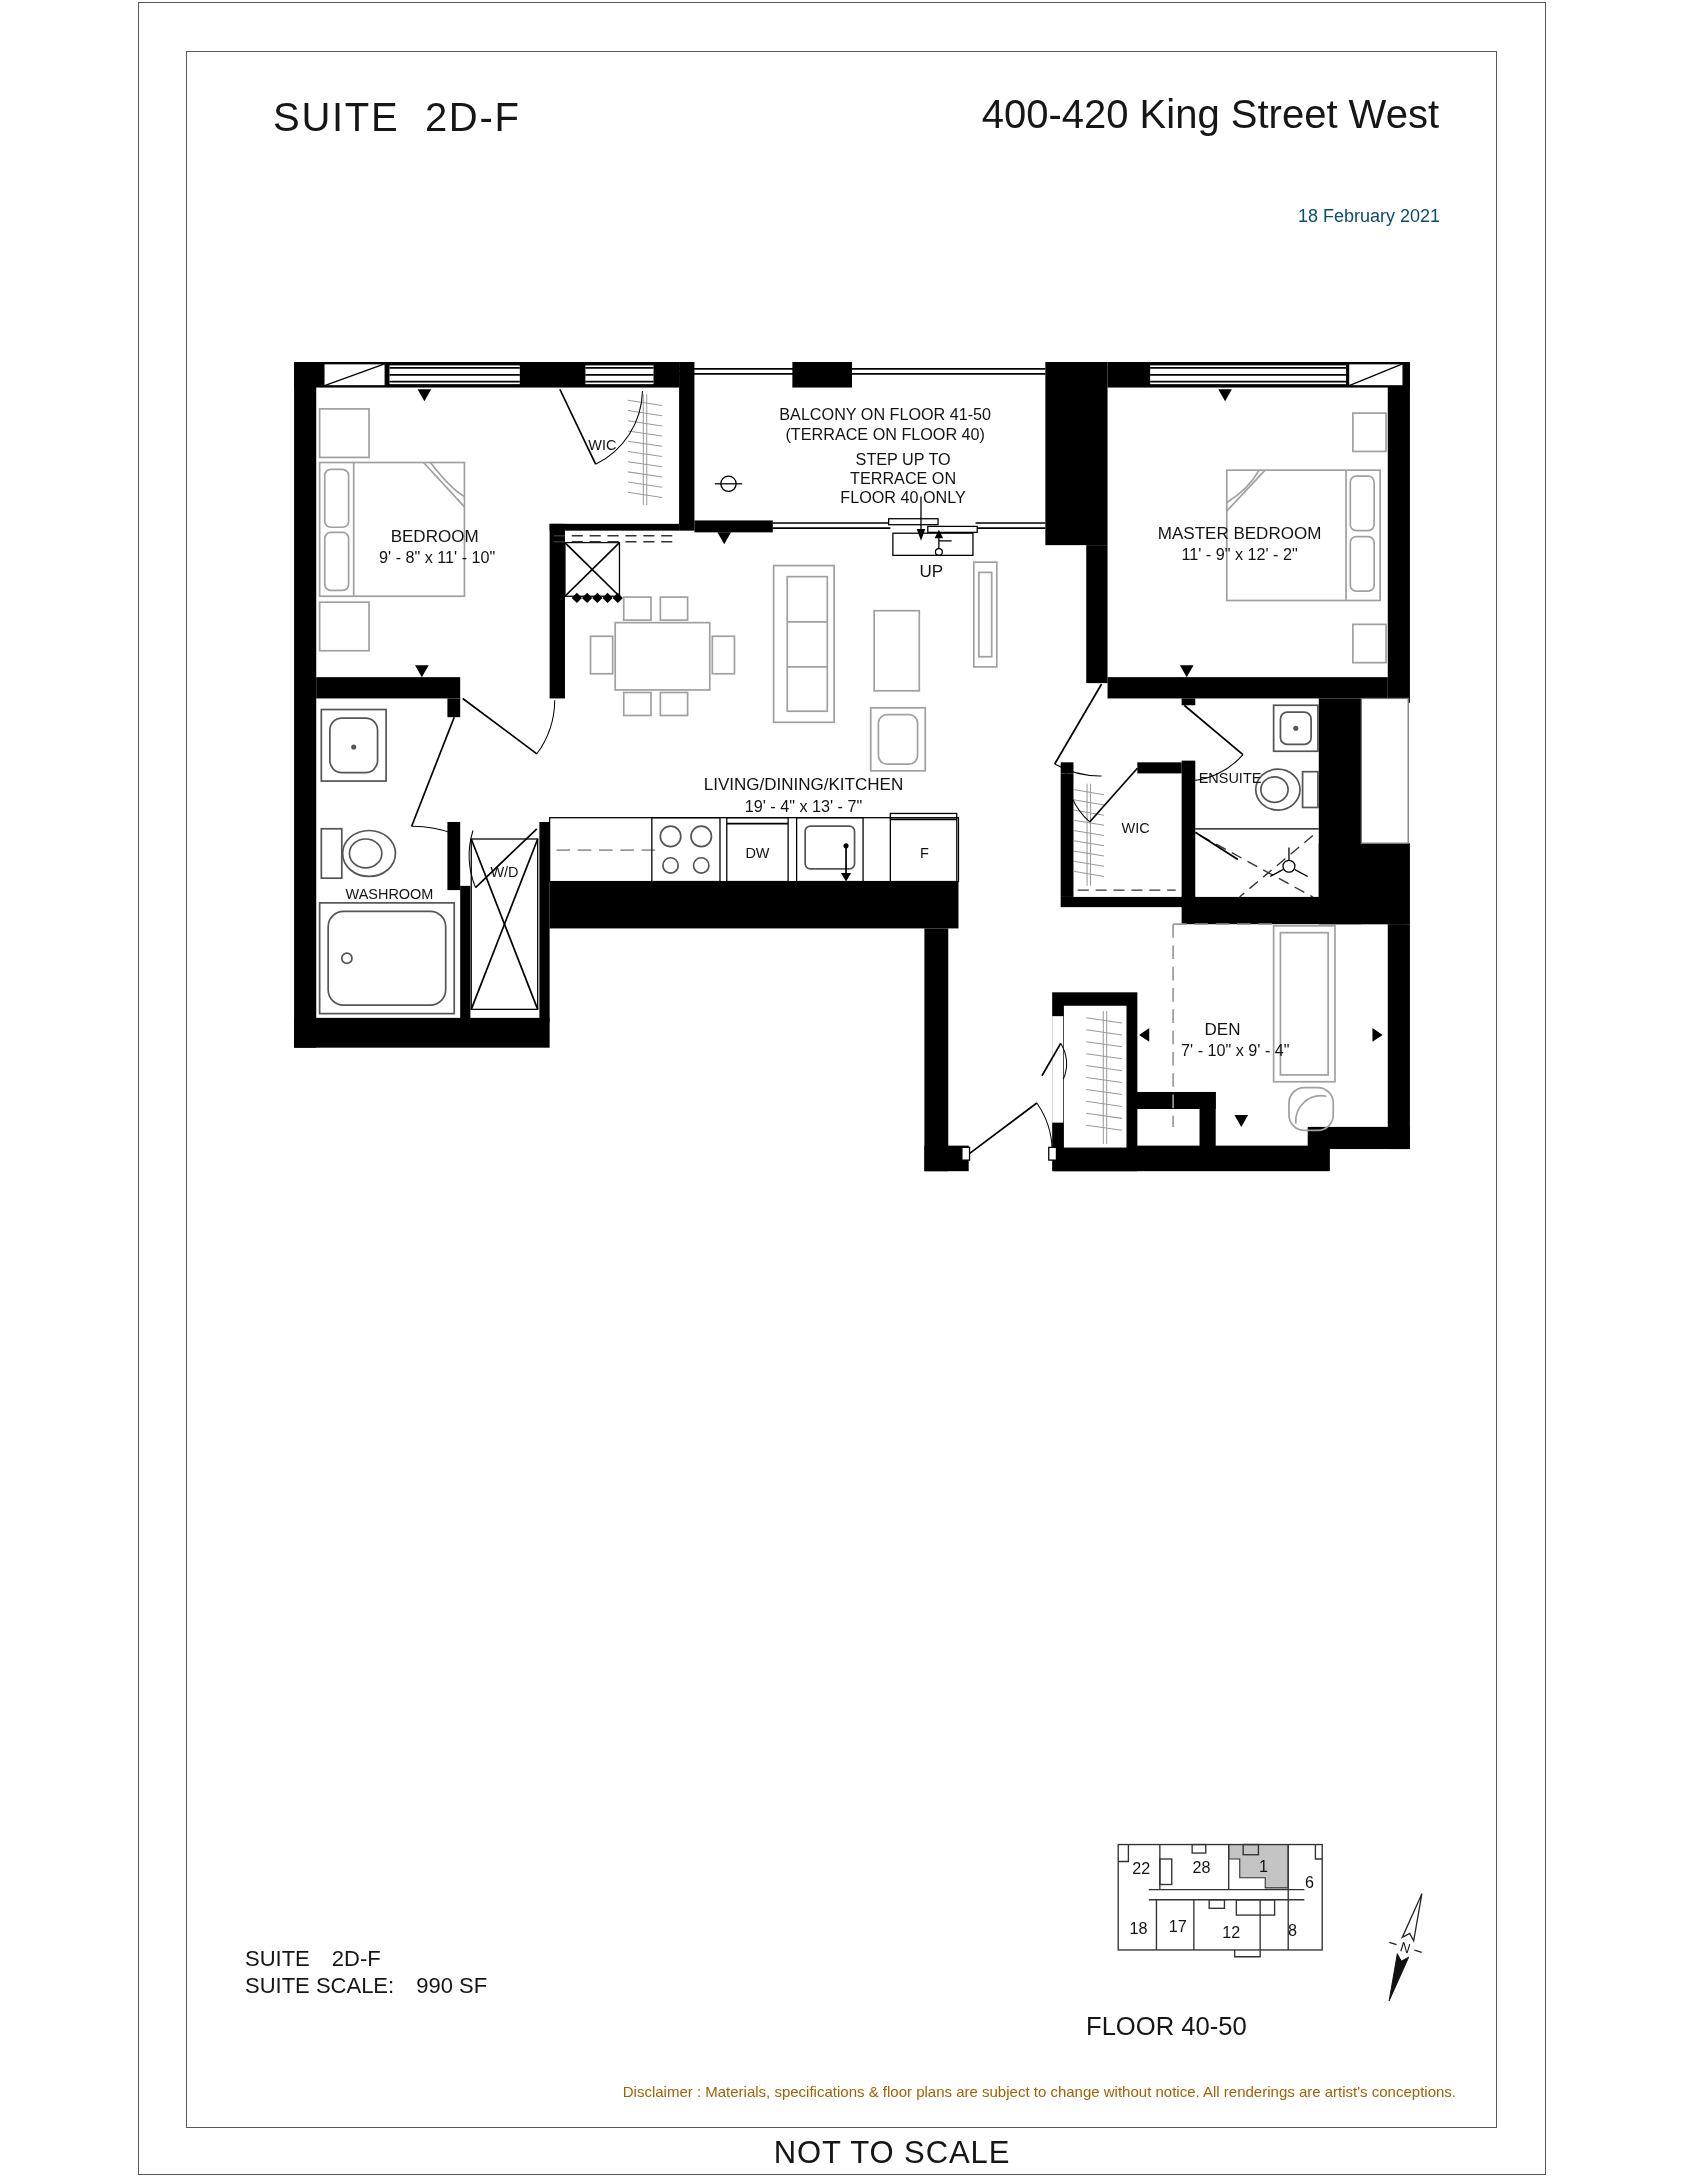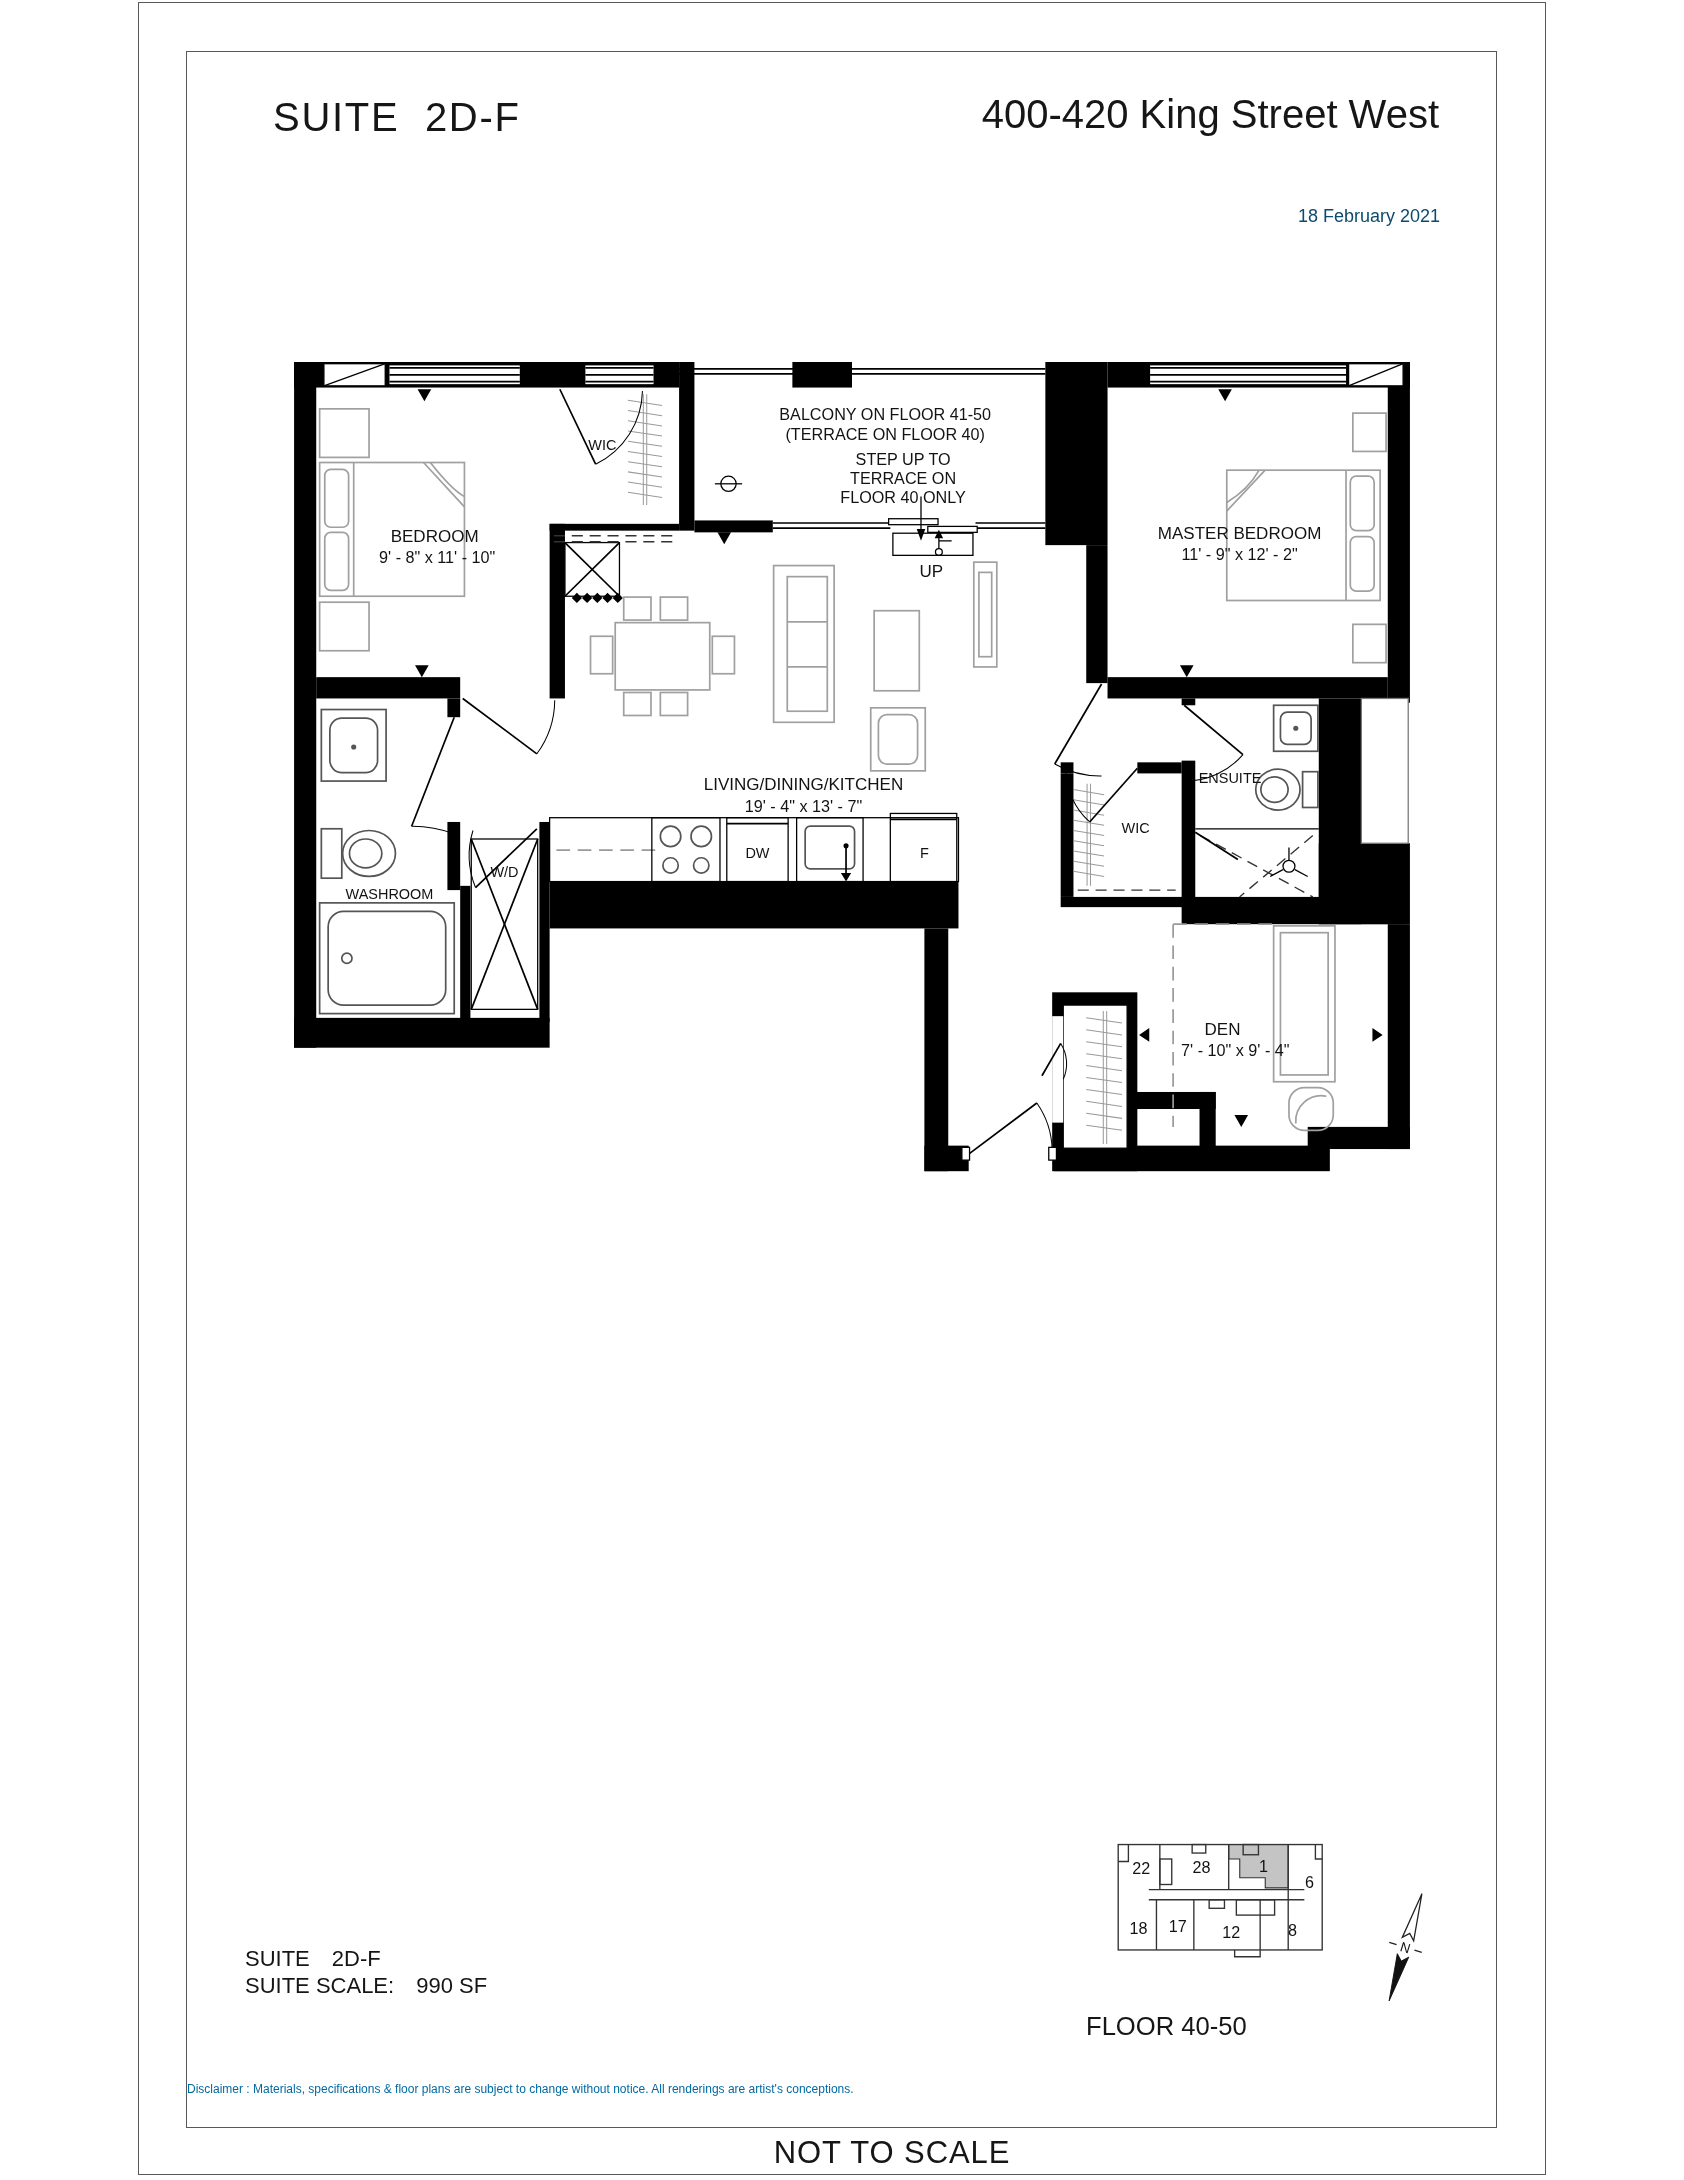"Disclaimer : Materials, specifications &" .disclaimer { color: #0369a1 -> #a16207; font-size: 12px -> 15px; text-align: left -> right }
